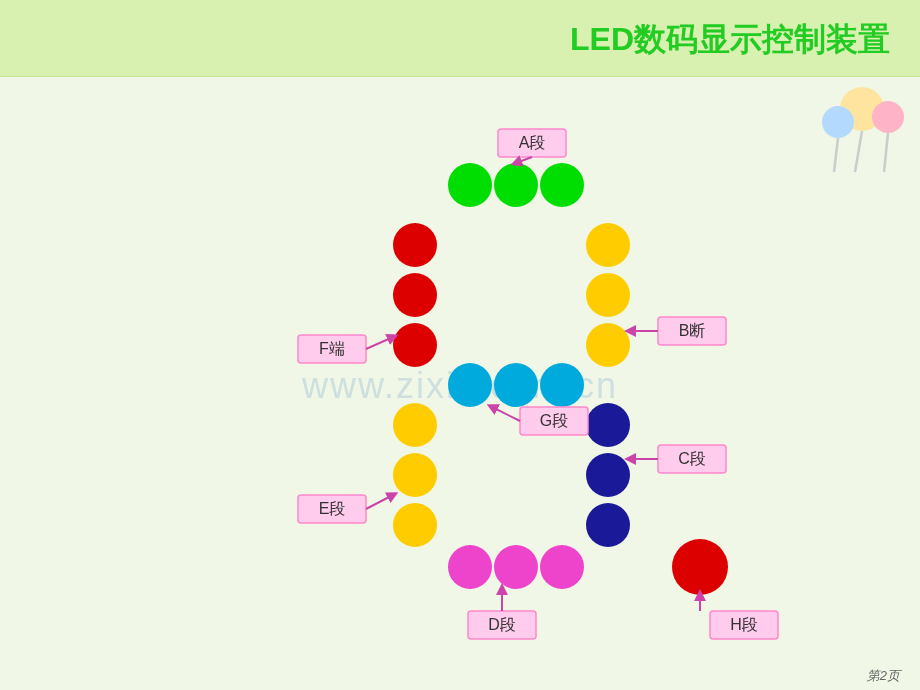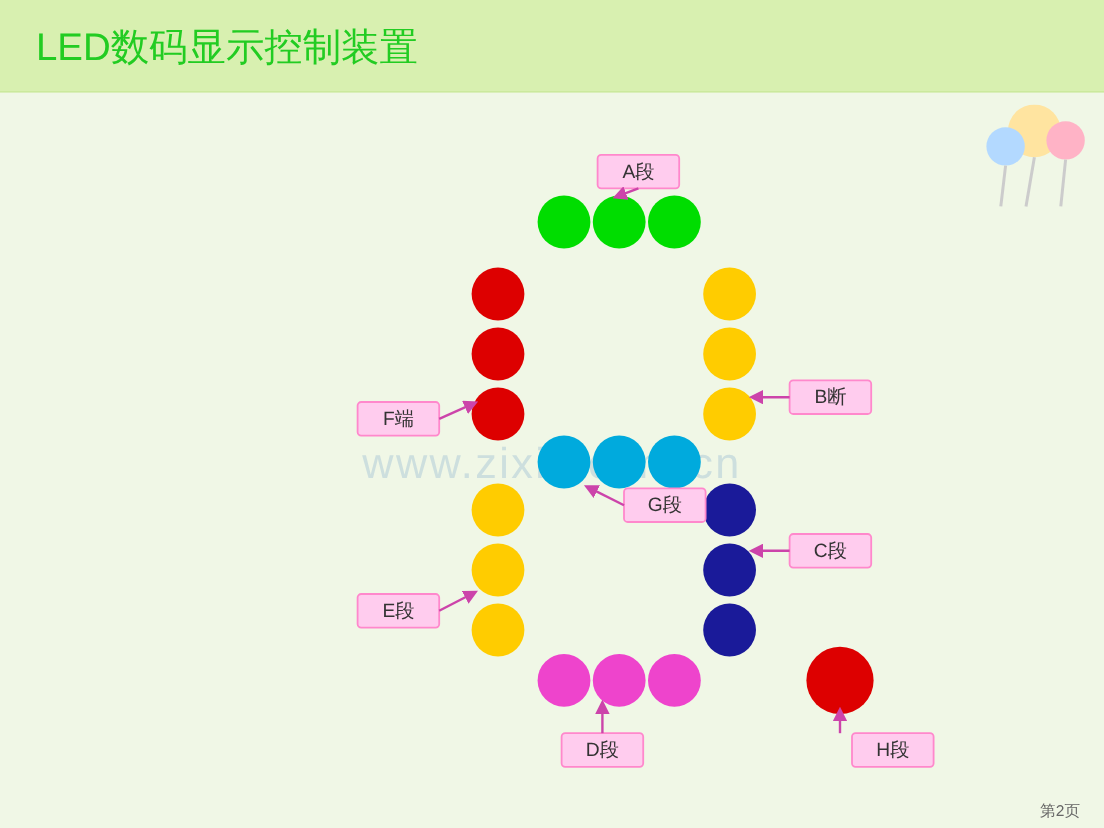"LED数码显示控制装置" .header-title { font-weight: normal -> bold; text-align: none -> right }
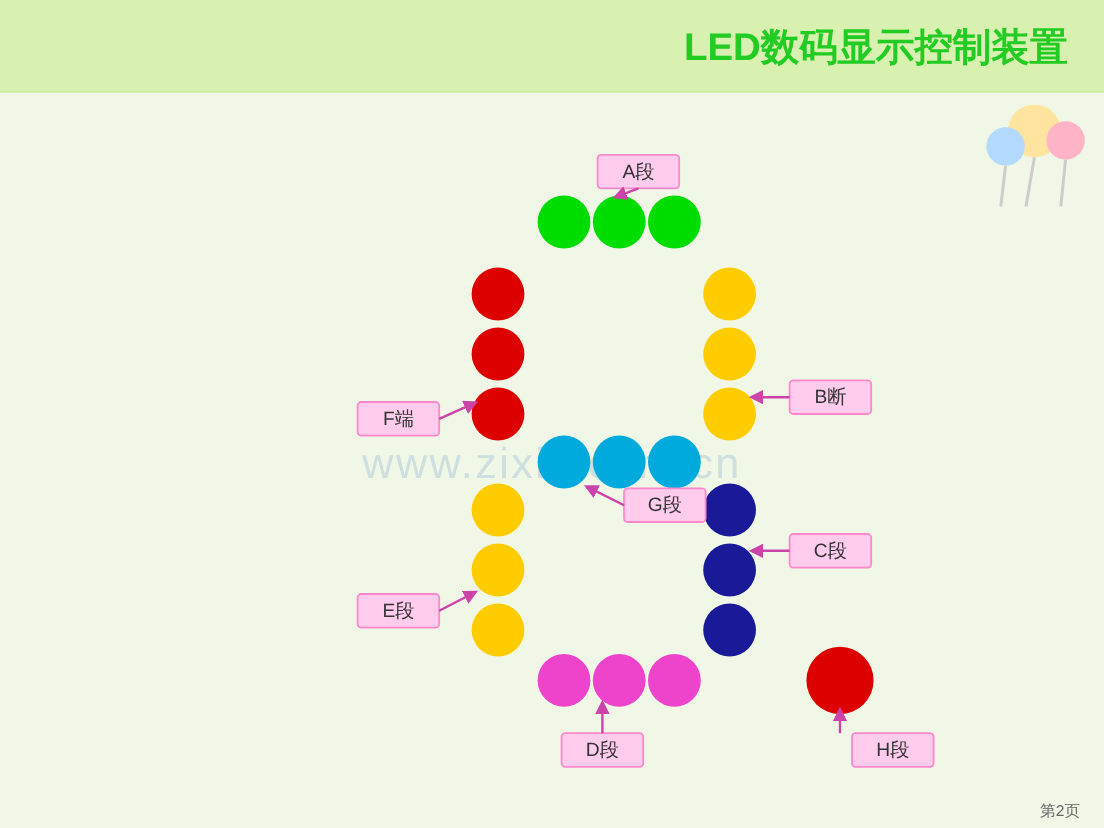"第2页" .page-number { font-style: none -> italic }
